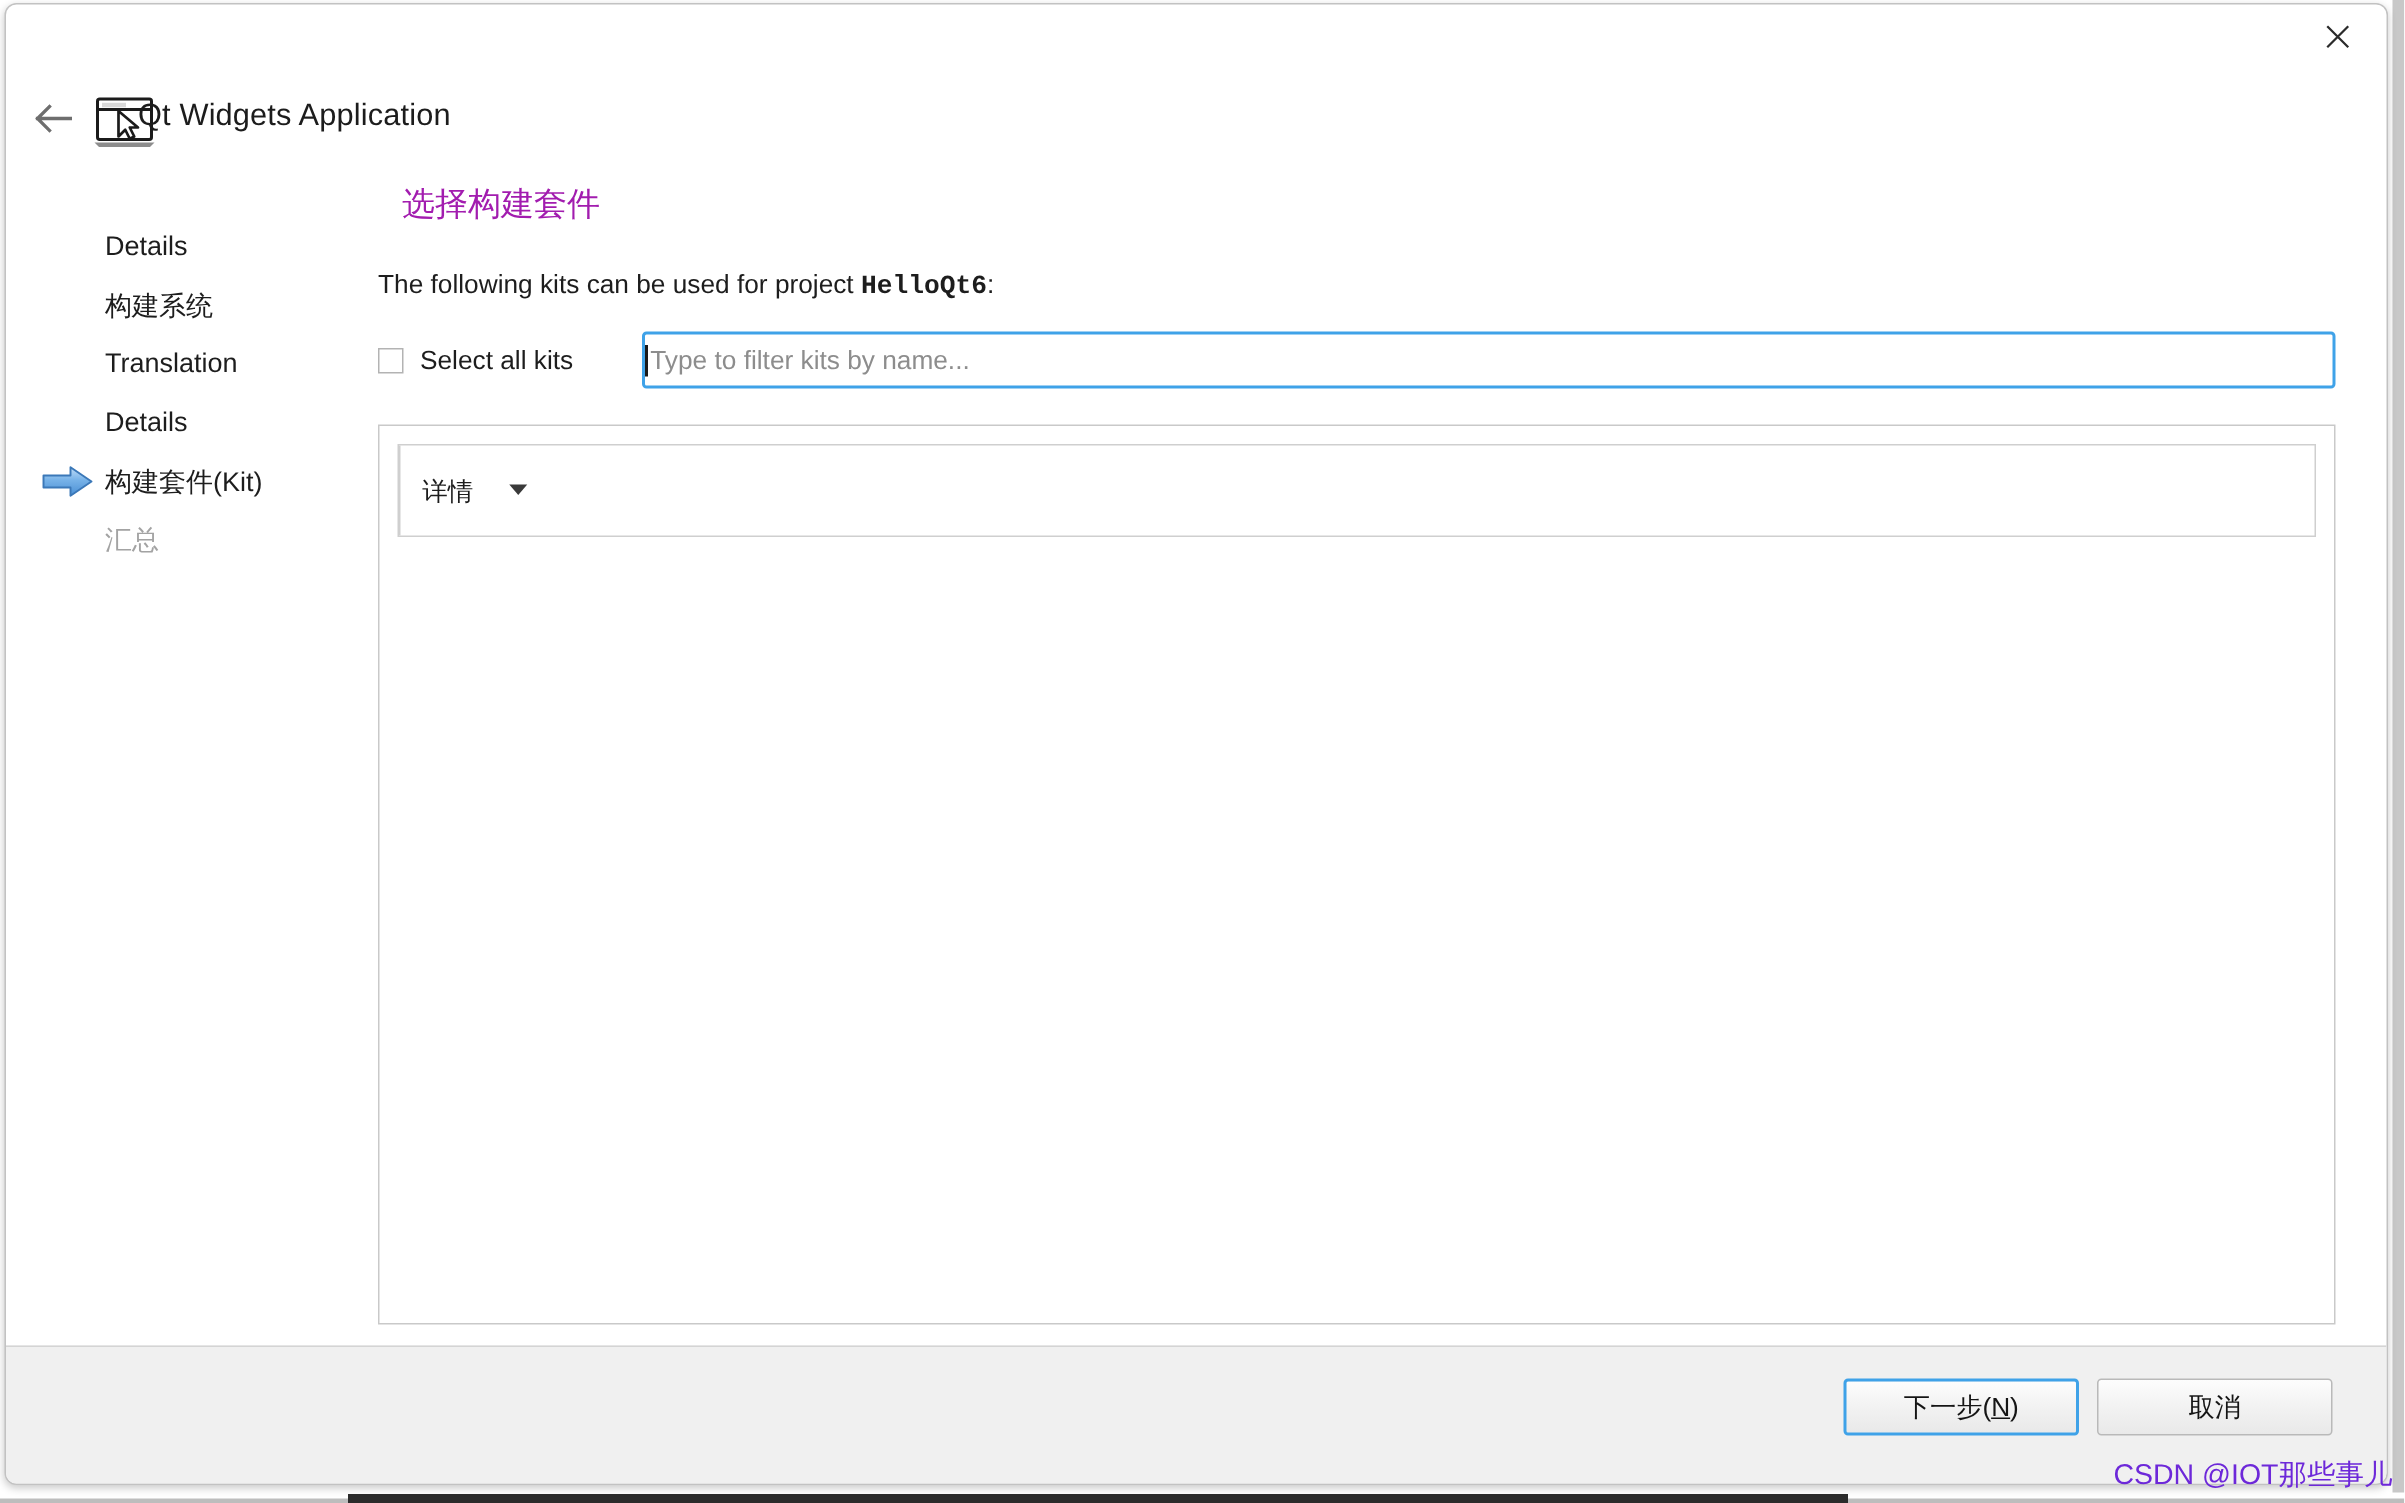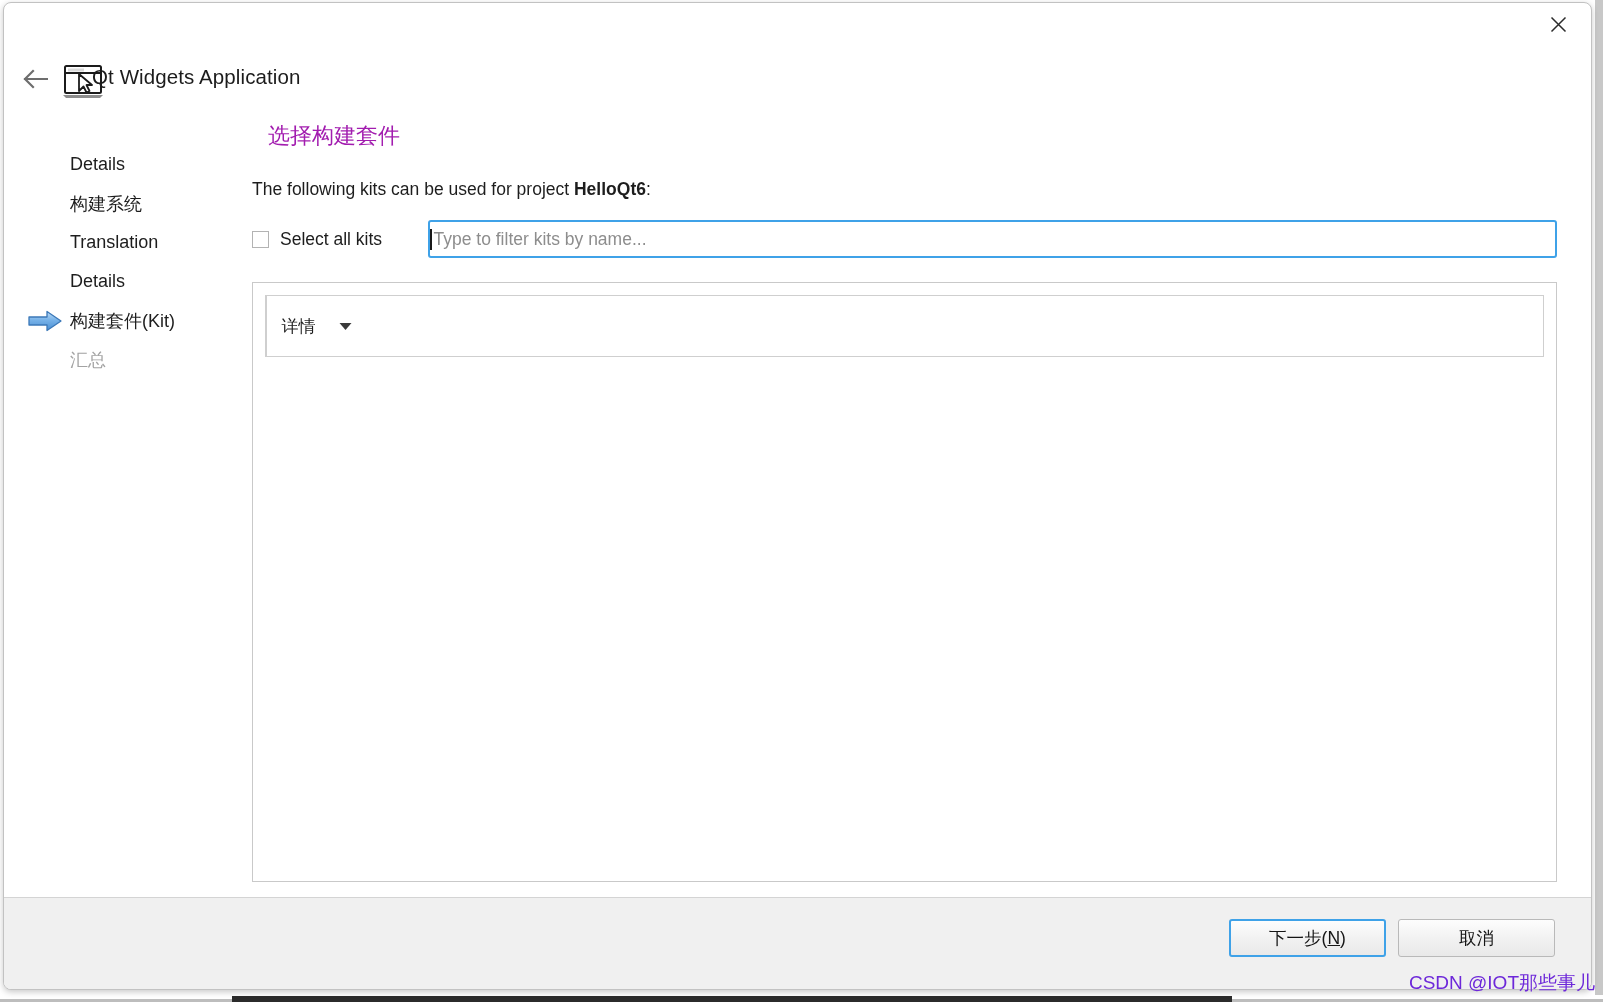"HelloQt6" .page-desc b { font-family: none -> Liberation Mono, monospace }
